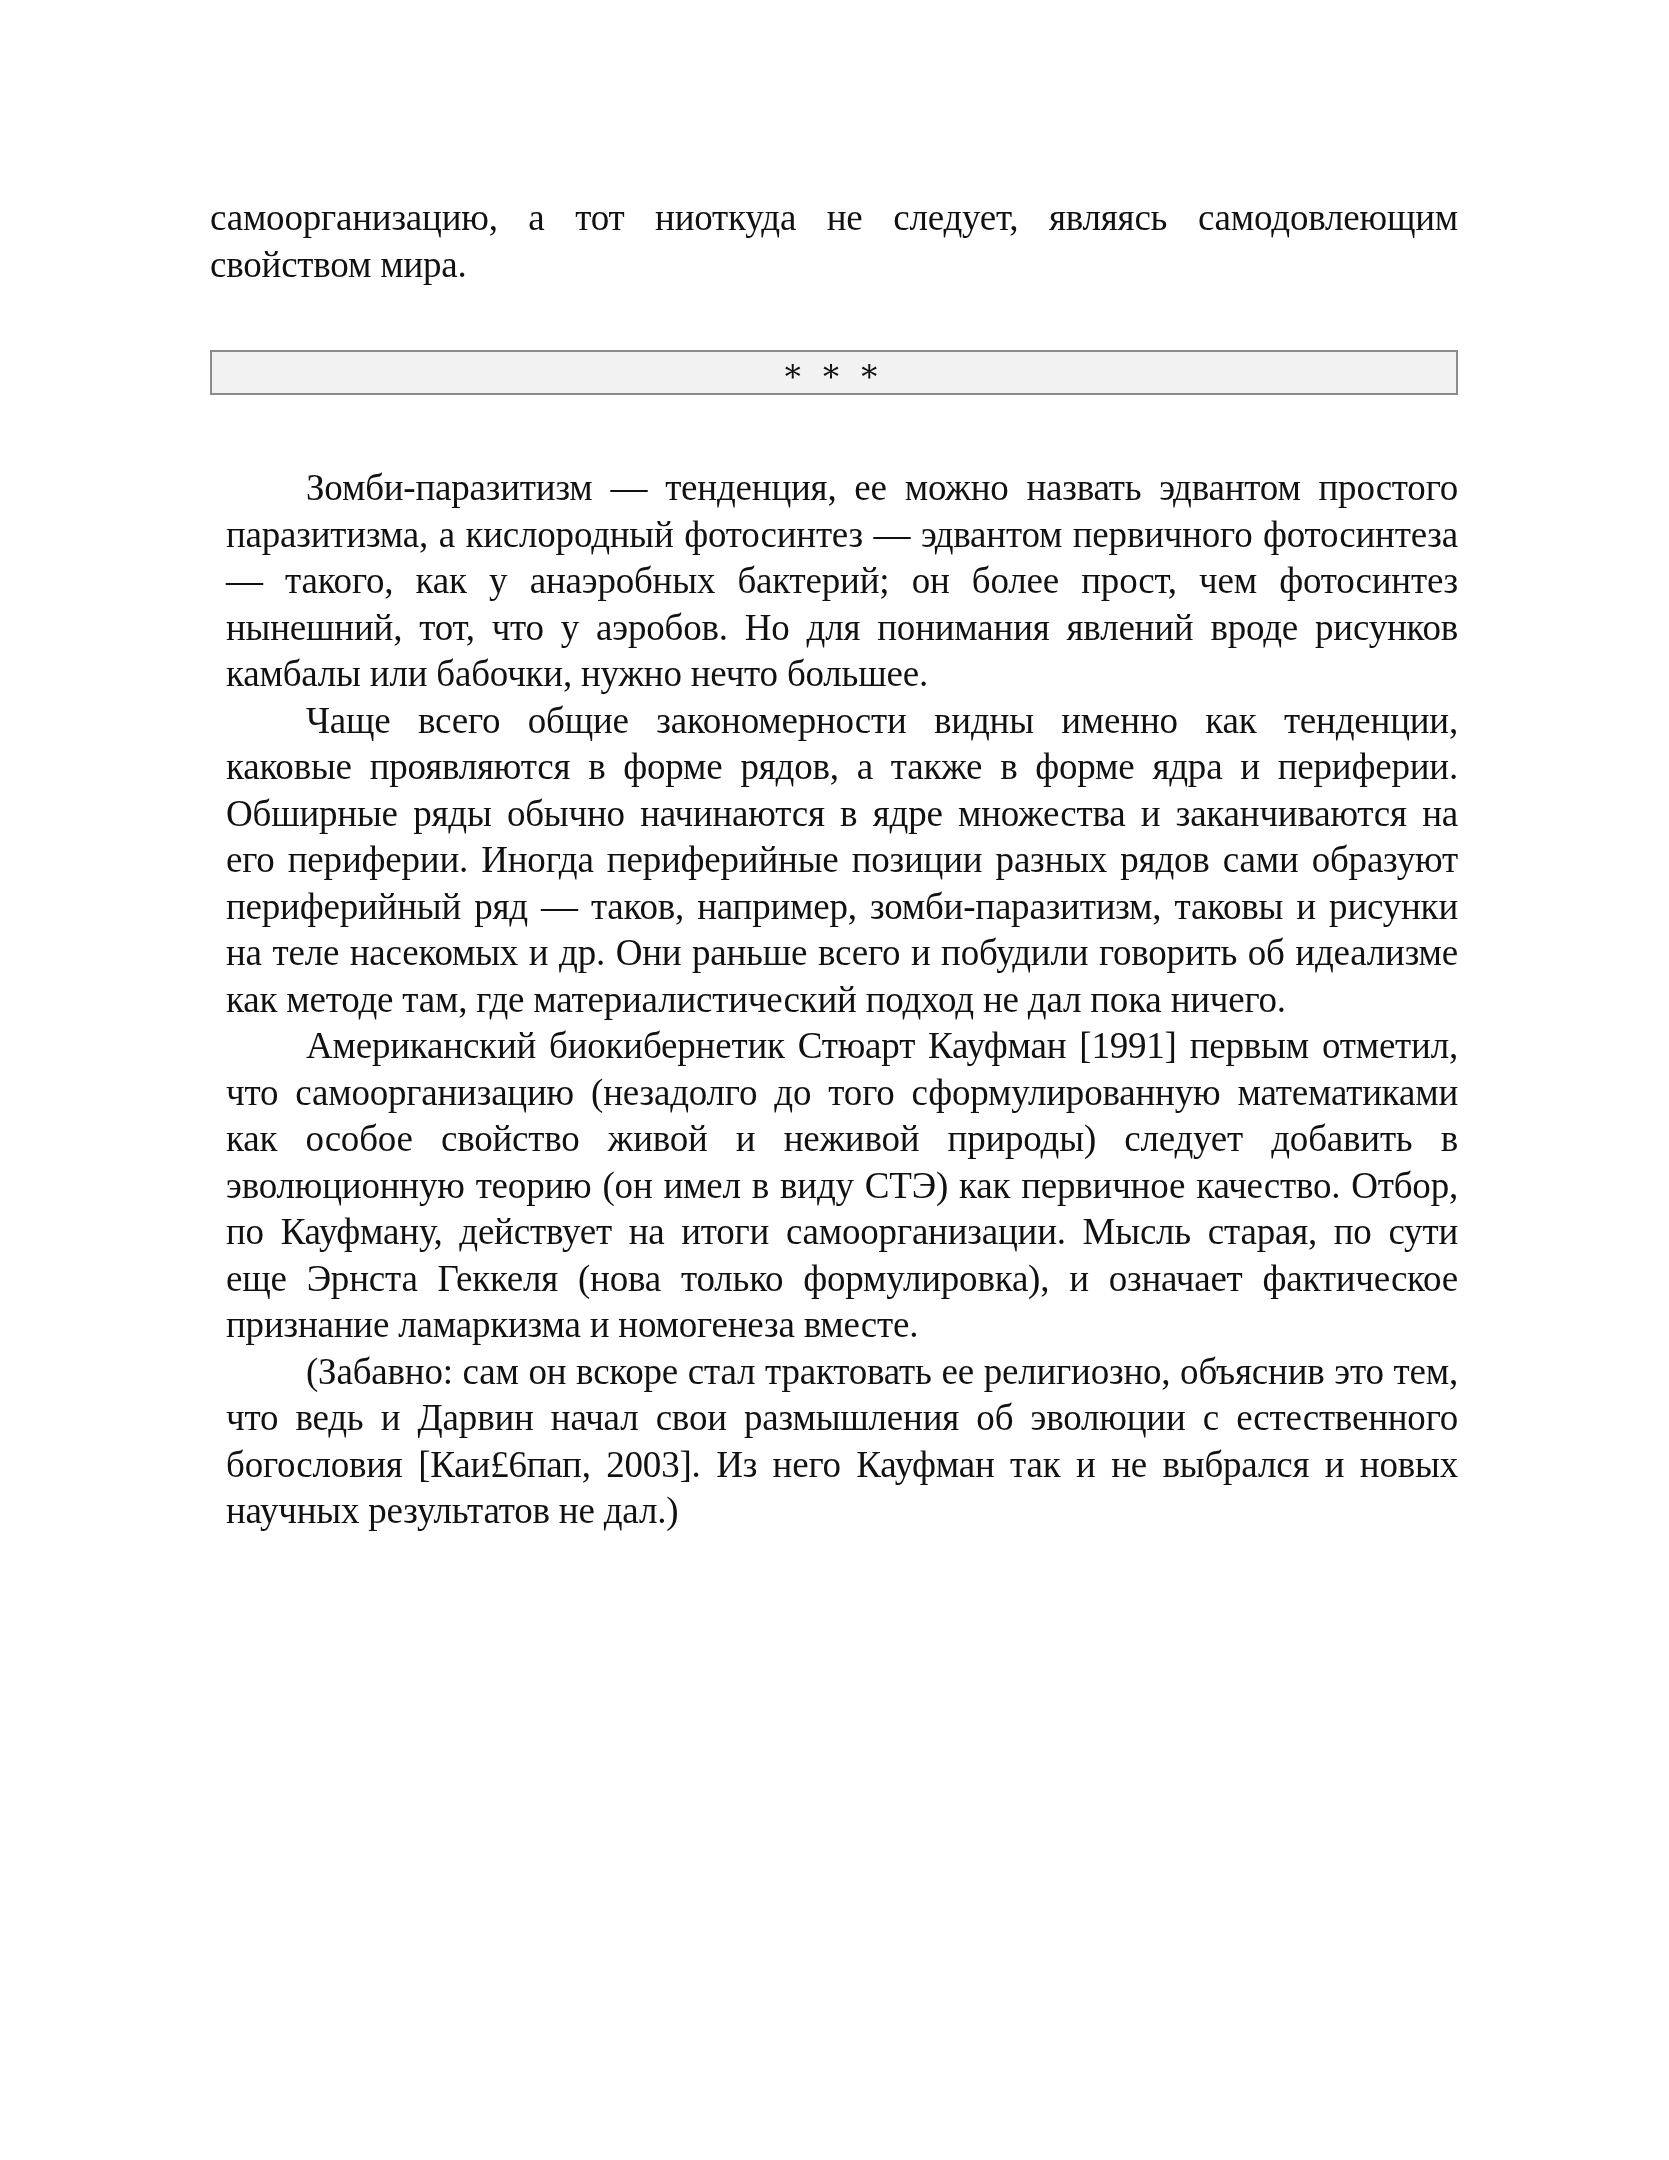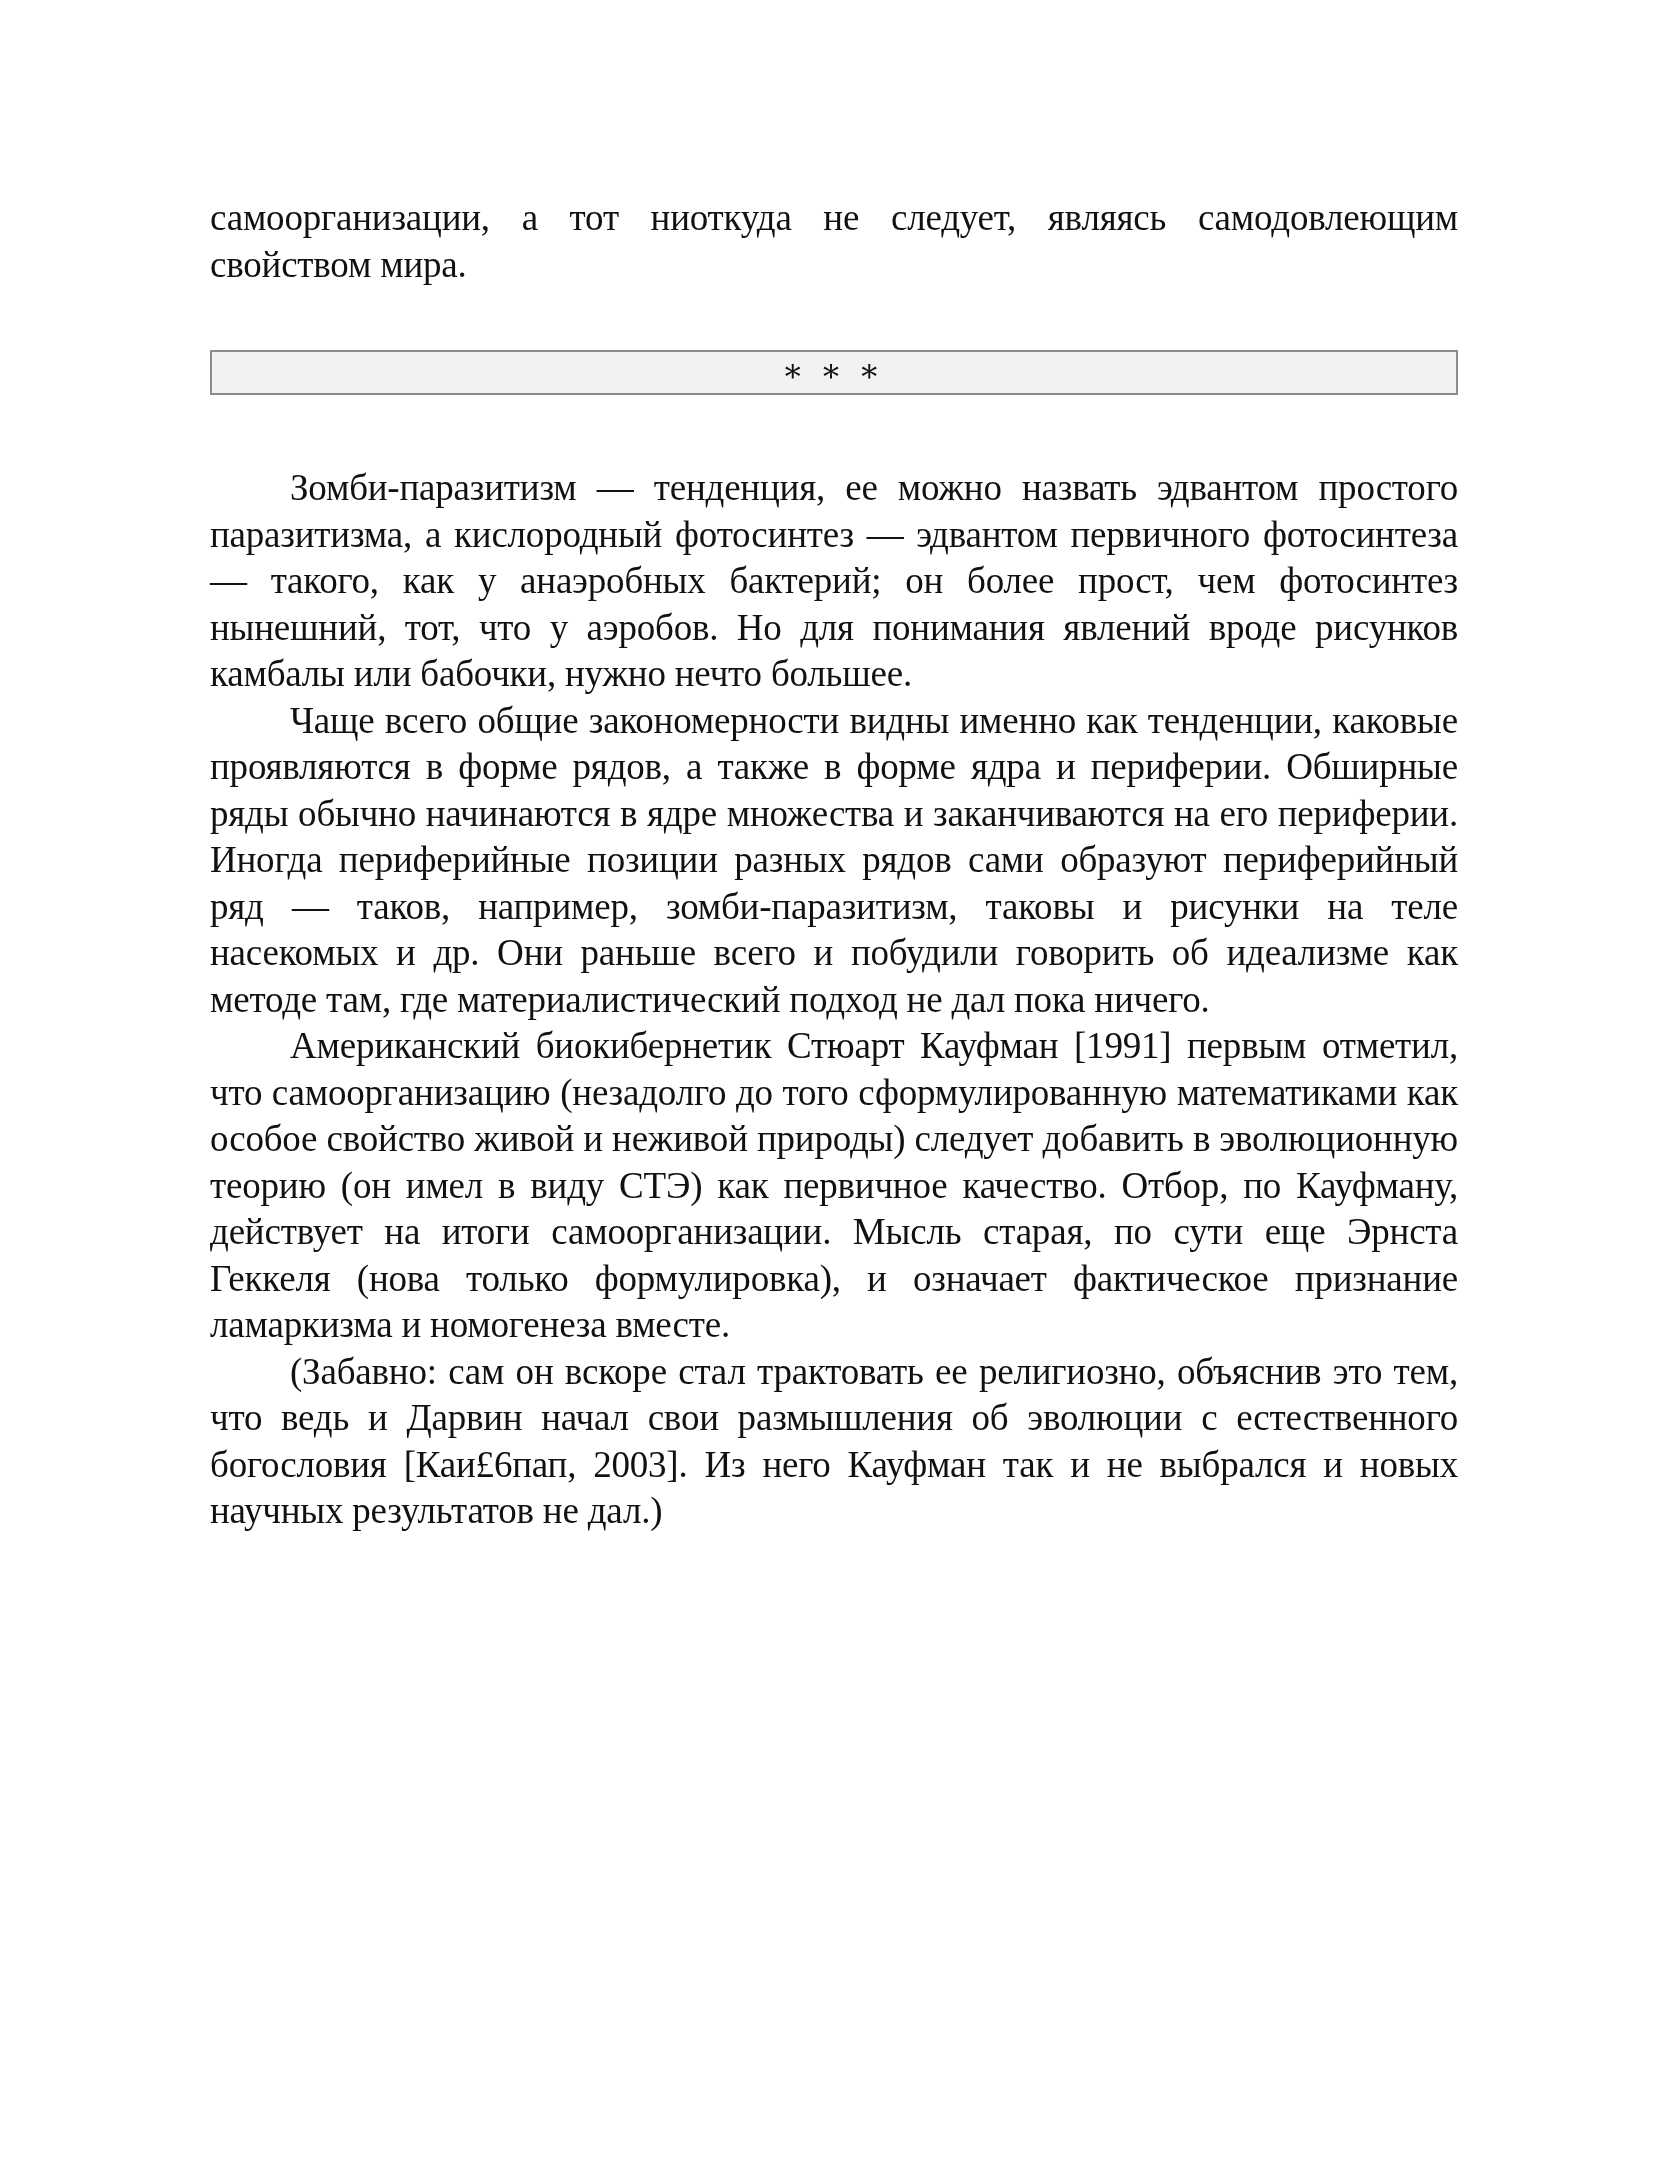"самоорганизации, а тот ниоткуда не" p.para { text: самоорганизации -> самоорганизацию }
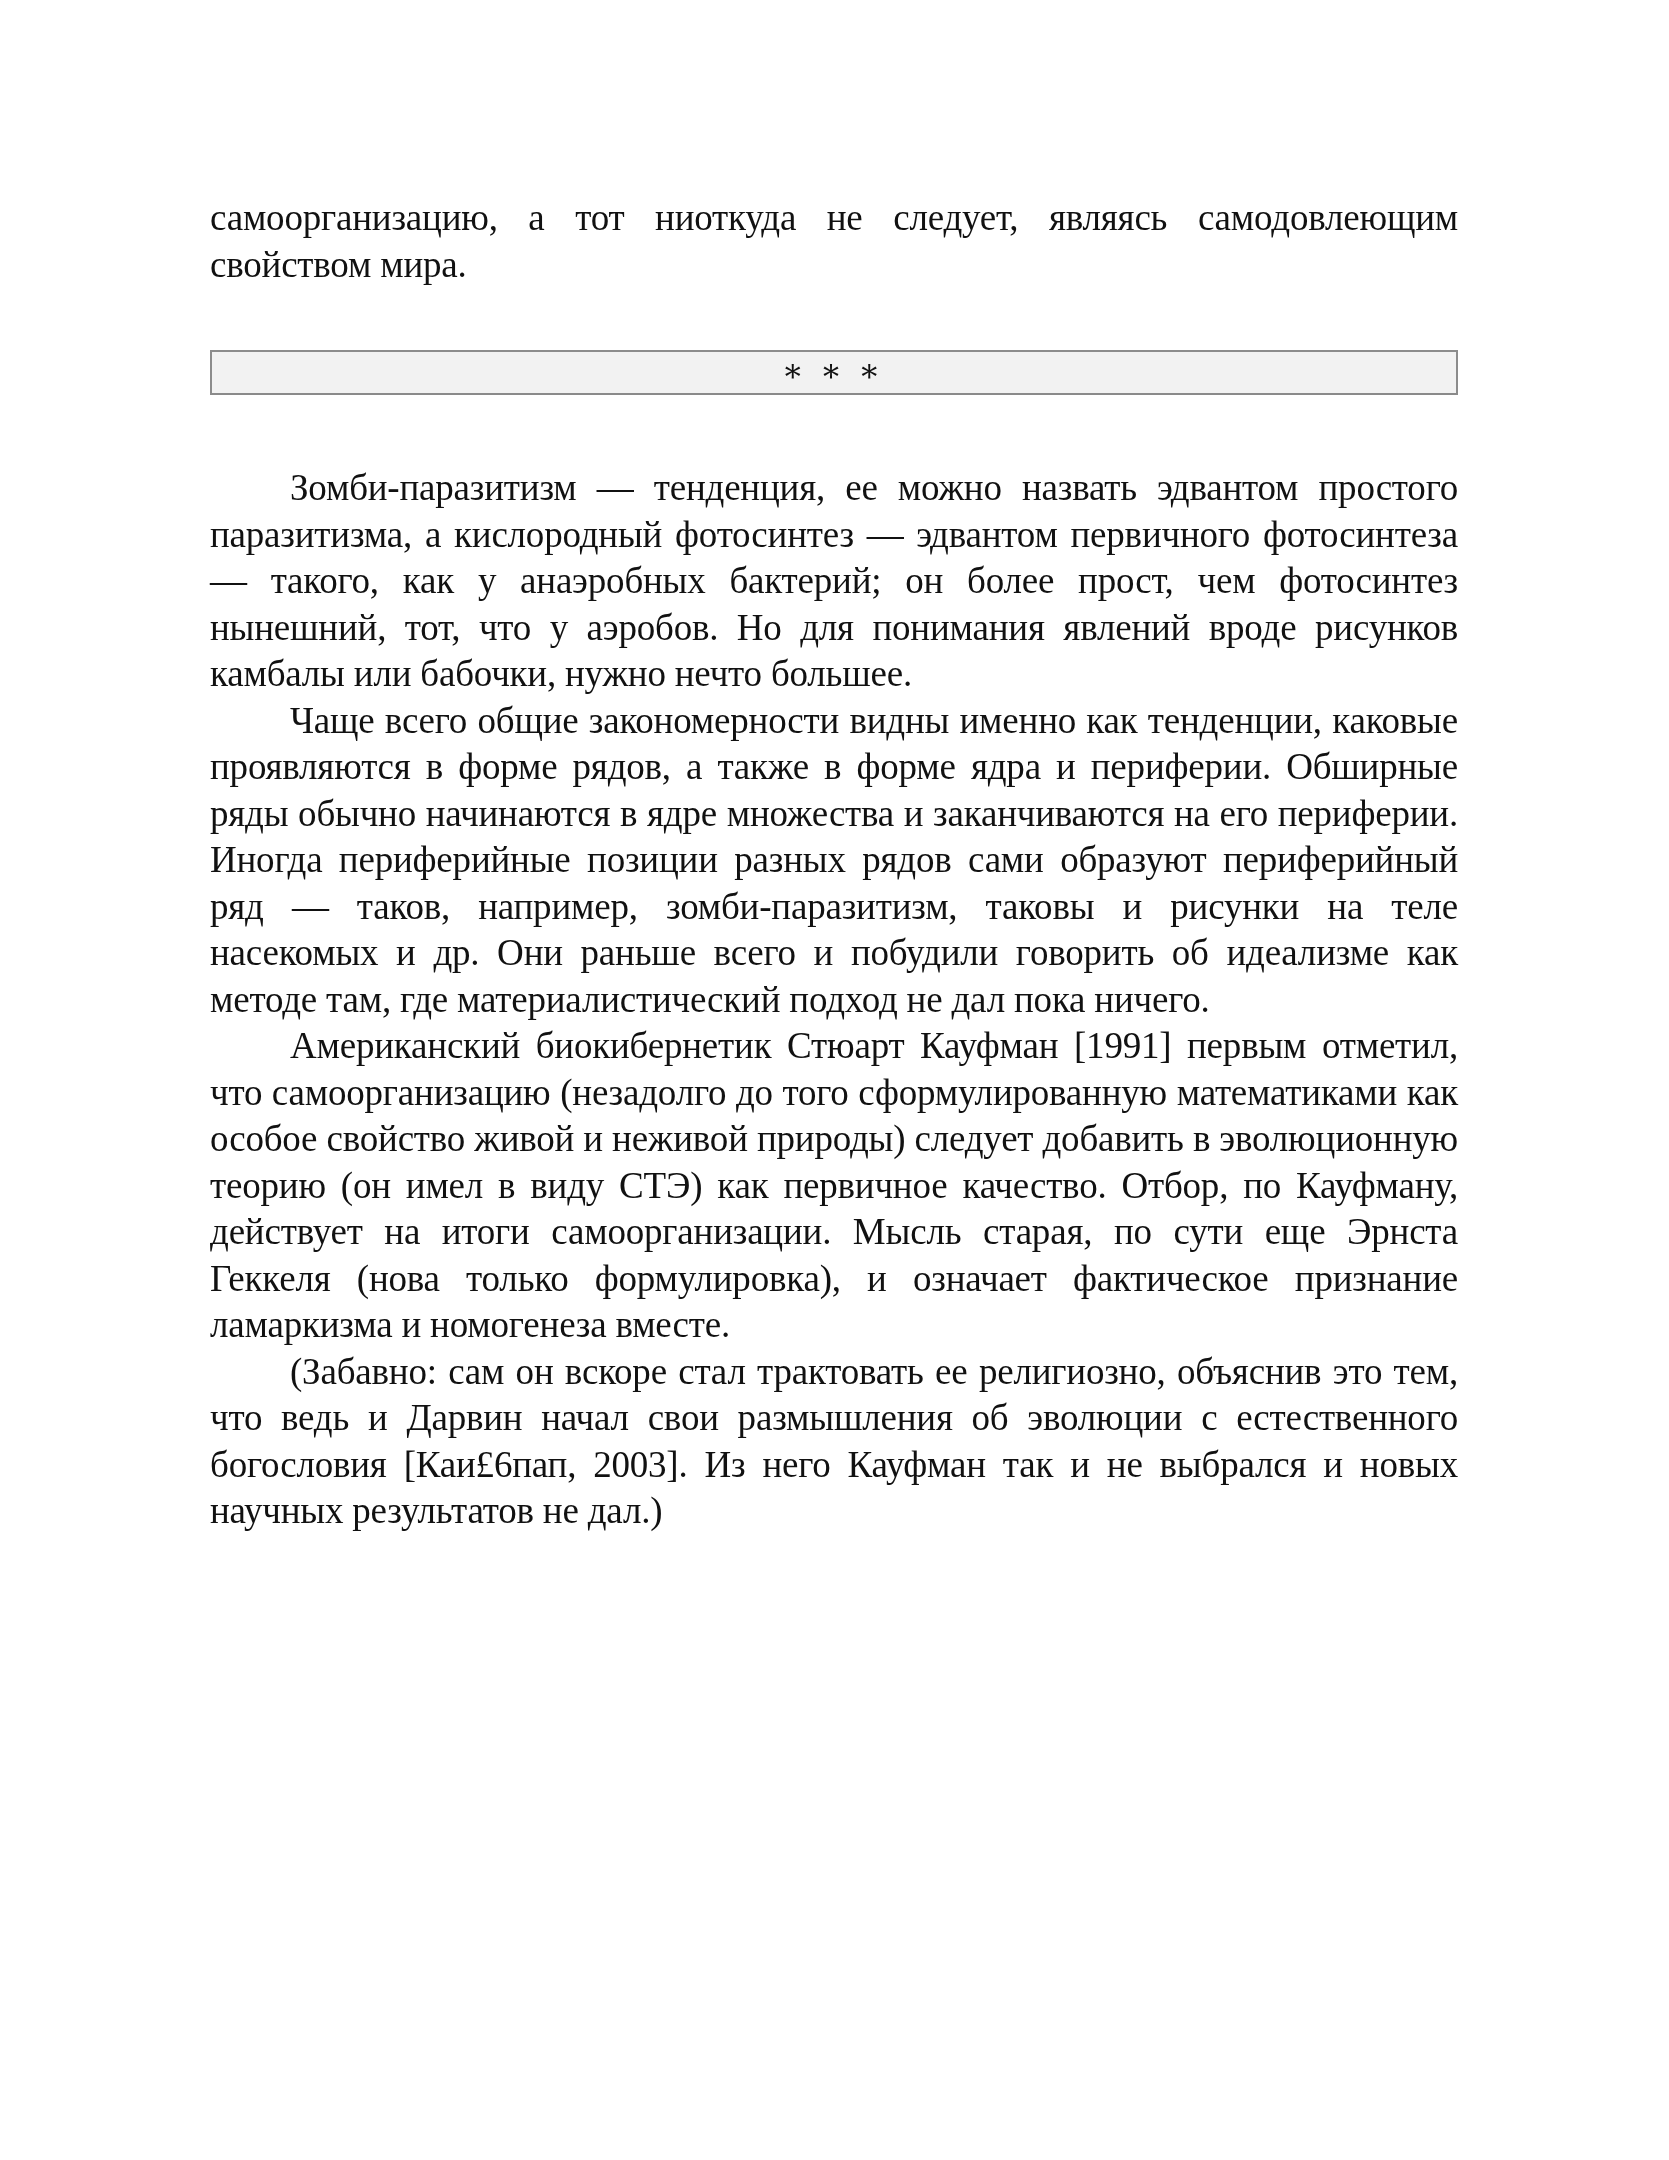"Зомби-паразитизм — тенденция, ее можно" .para.indent { margin-left: none -> 16px }
